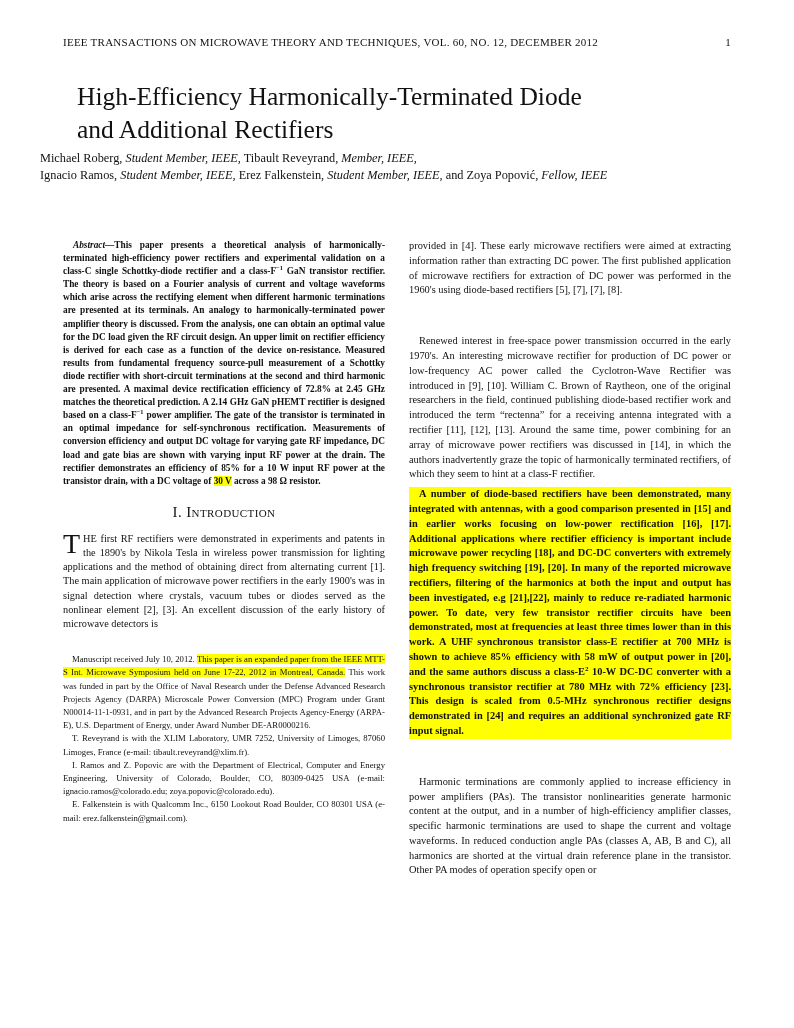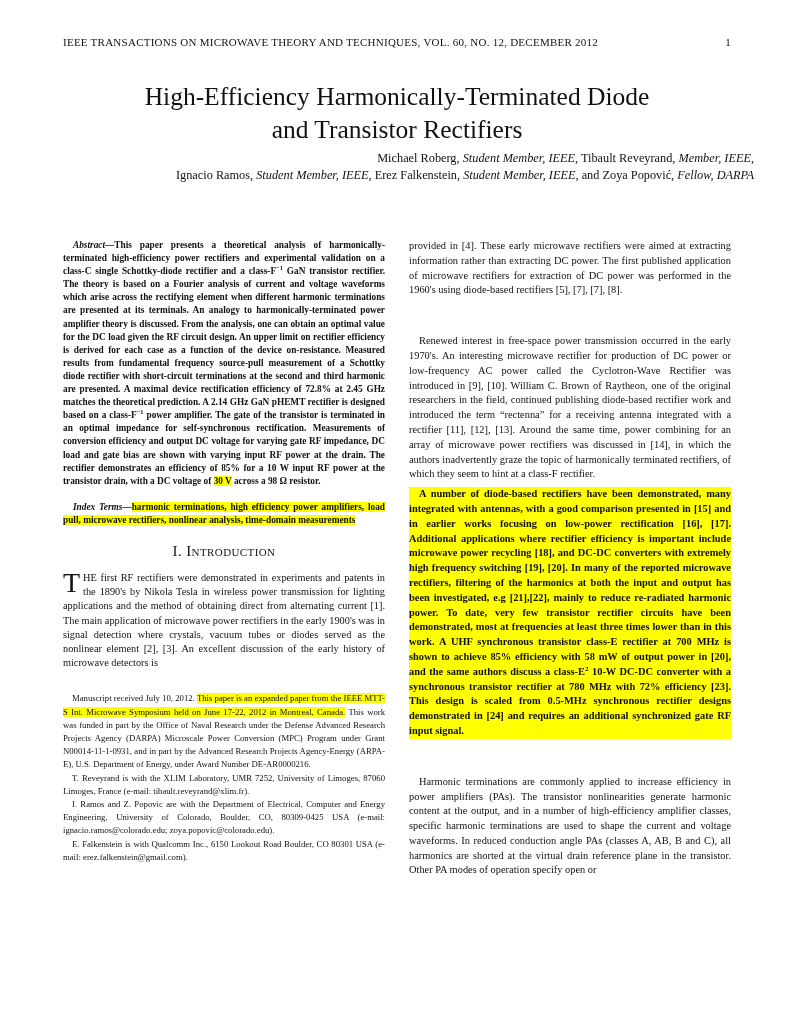"High-Efficiency Harmonically-Terminated" .title { text-align: center -> left }
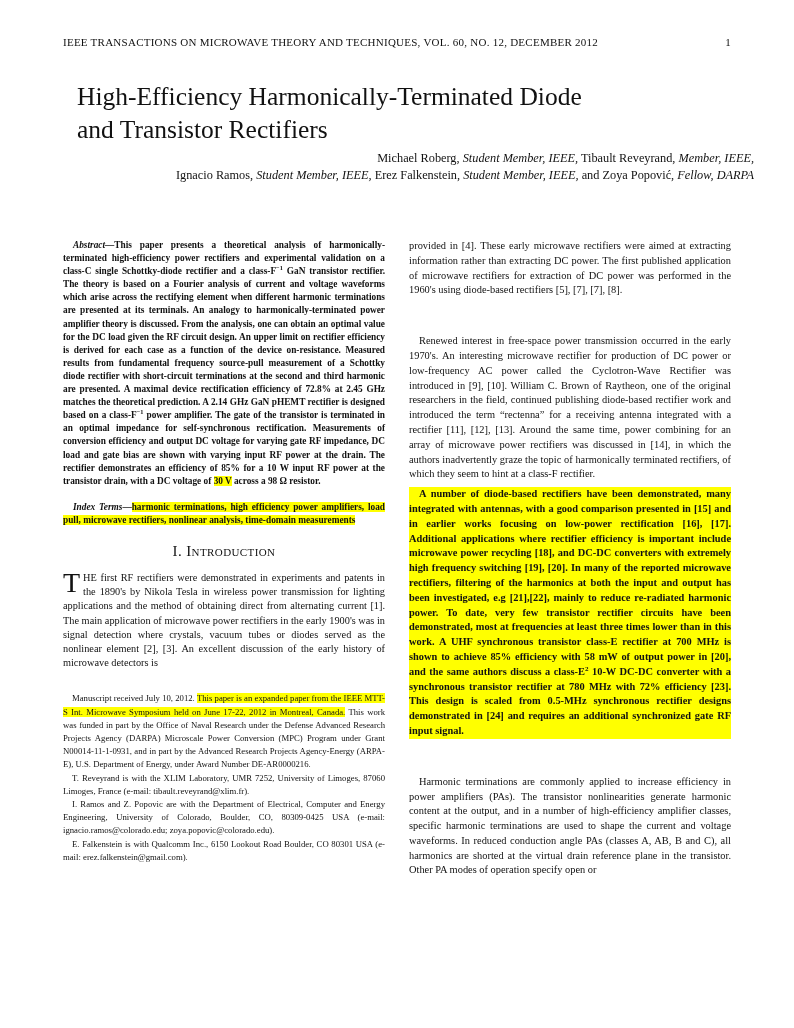"and Transistor Rectifiers" div { text: Transistor -> Additional }
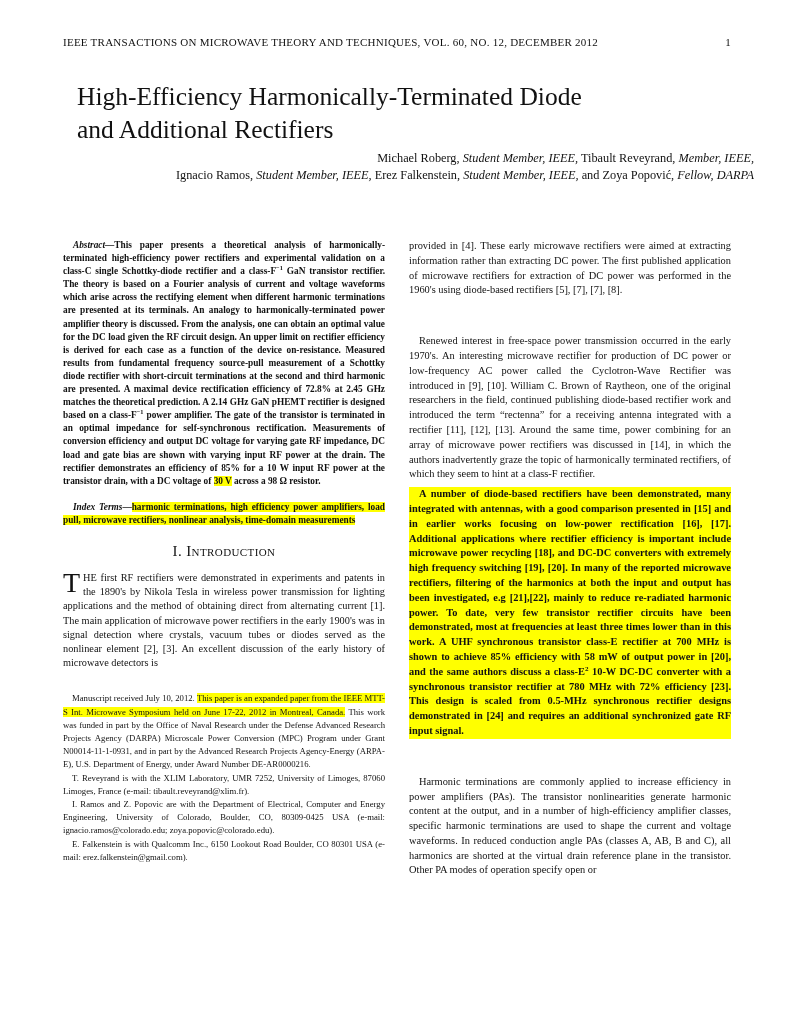"Michael Roberg, Student Member, IEEE," .authors { text-align: right -> left }
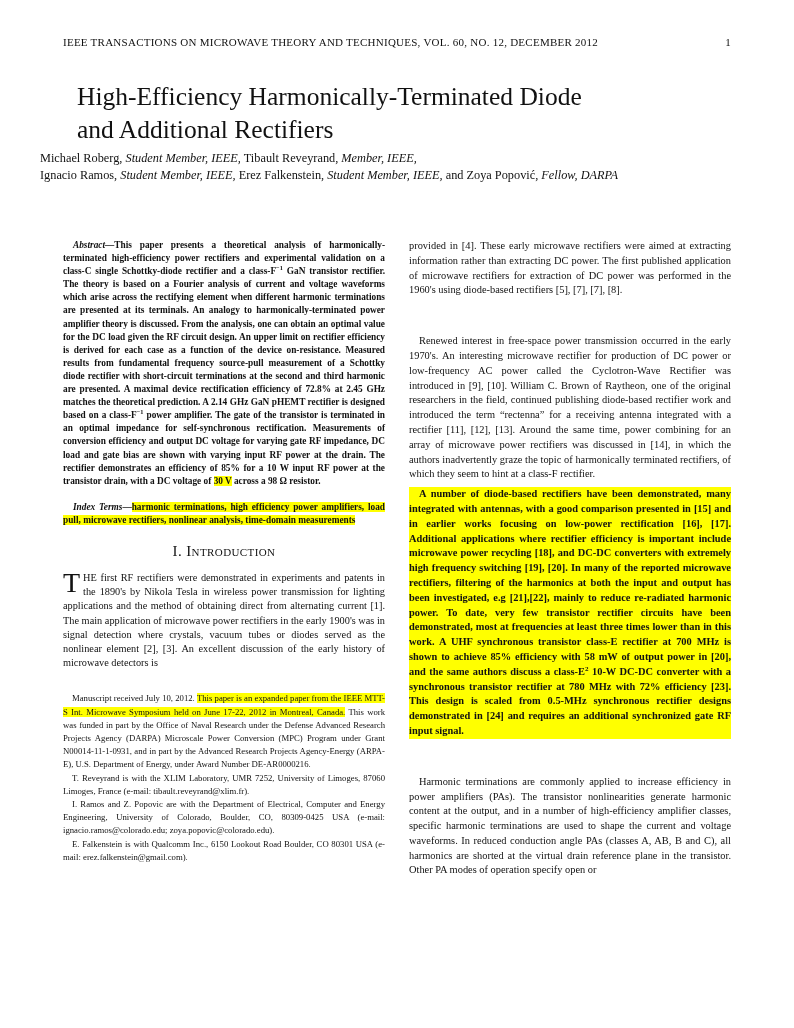"Fellow, DARPA" span.i { text: DARPA -> IEEE }
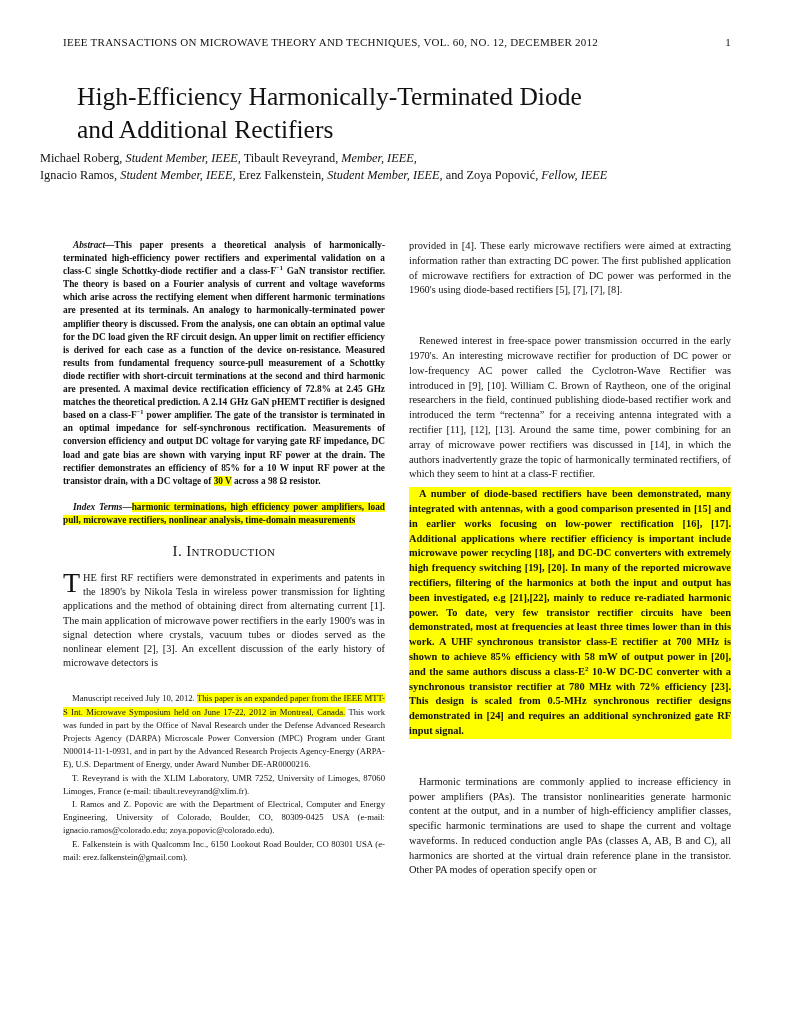"Index Terms—harmonic terminations, high" p.abstract { html: <p><span>Index Terms</span><span>—</span><span>harmonic terminations, high efficiency power amplifiers, load pull, microwave rectifiers, nonlinear analysis, time-domain measurements</span></p> -> none }
